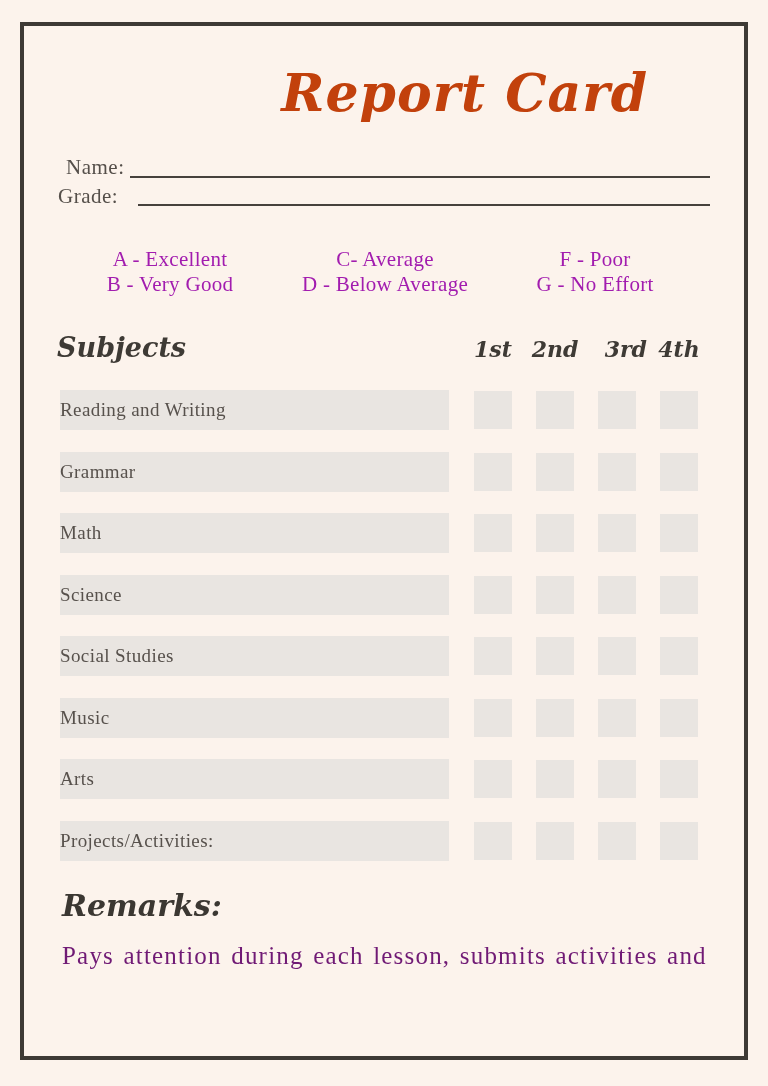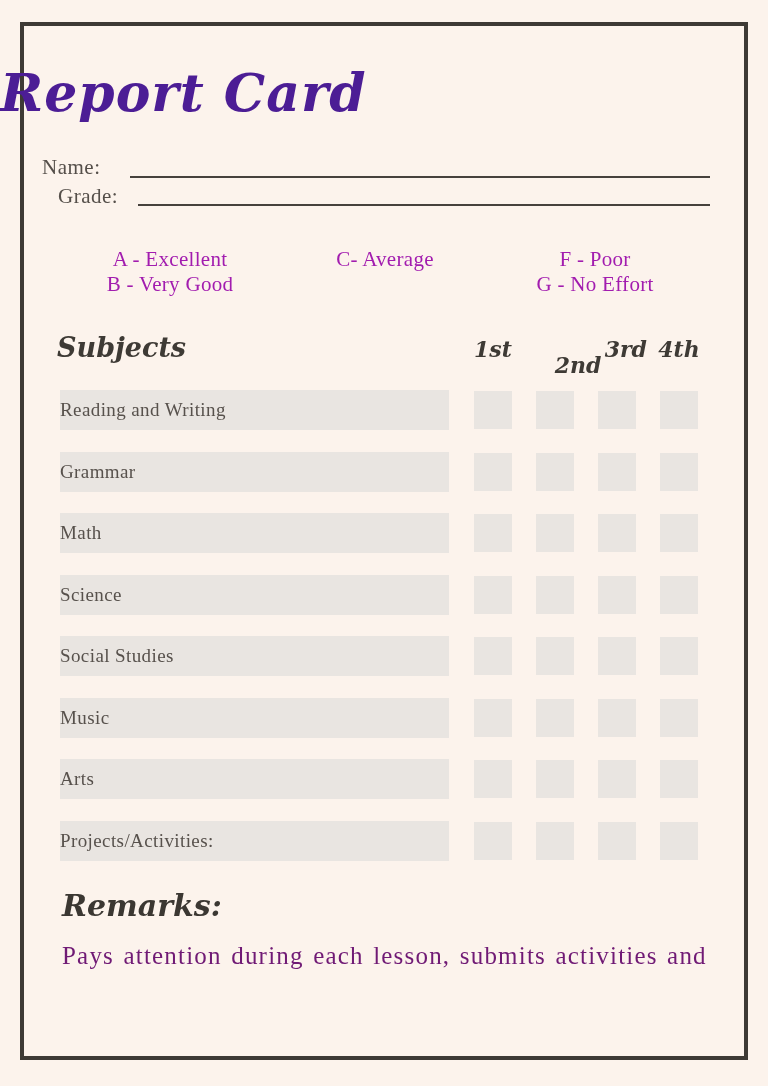"Report Card" .title { color: #4c1d95 -> #c2410c; text-align: left -> right }
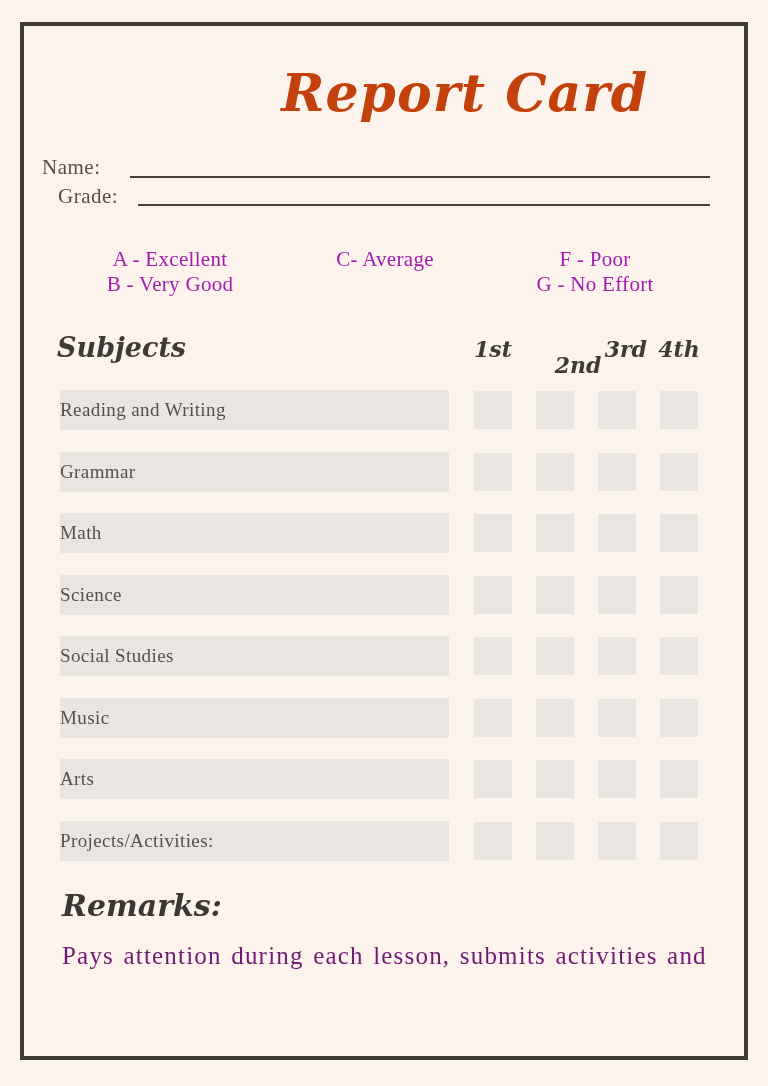"Name:" .name-label { left: 42px -> 66px }
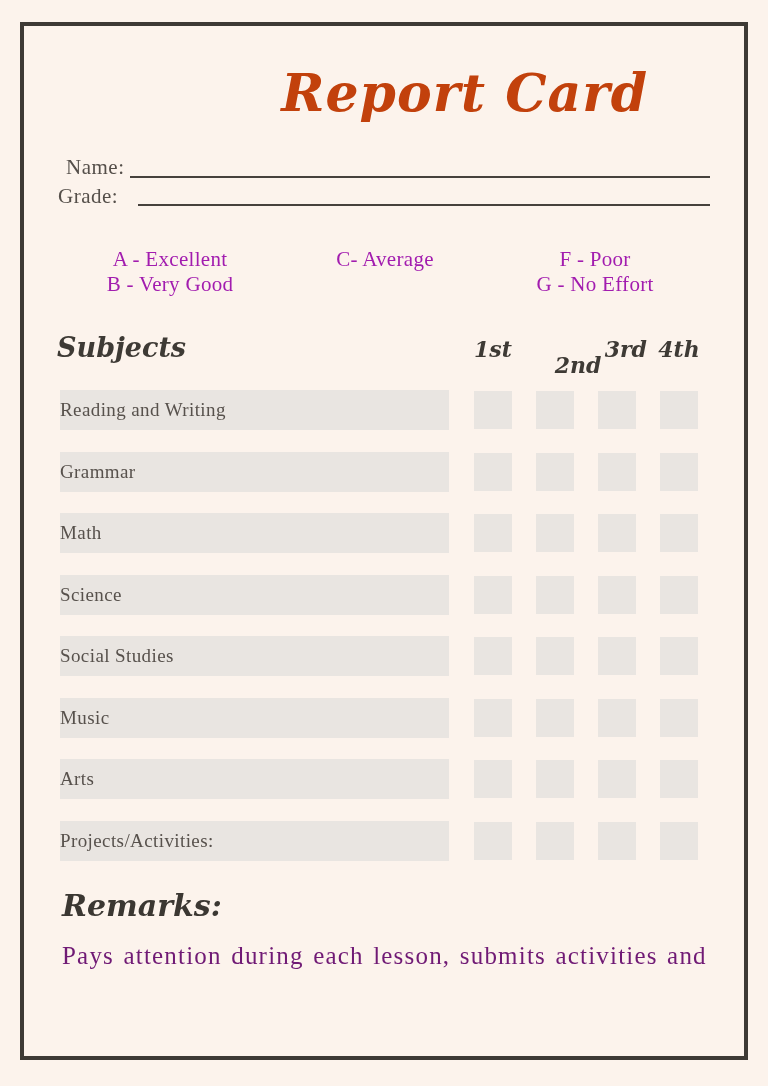"D - Below Average" div { html: none -> <div>D - Below Average</div> }
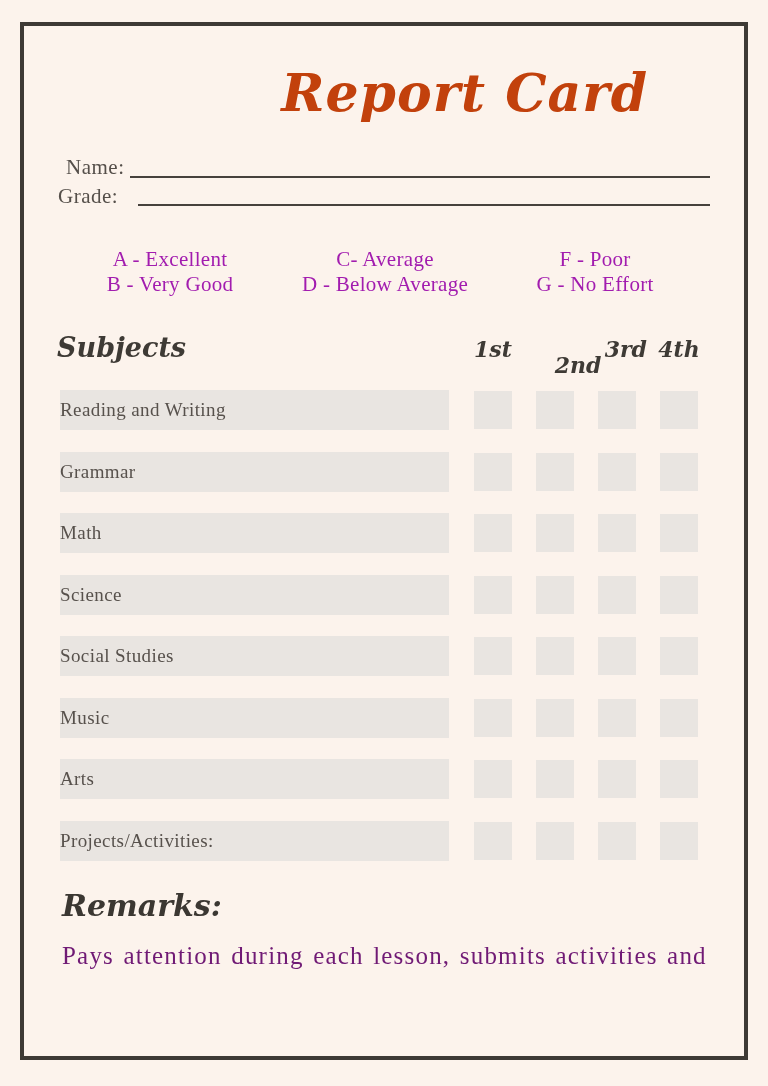"2nd" .qh-2 { left: 548px -> 525px; margin-top: 16px -> none }
